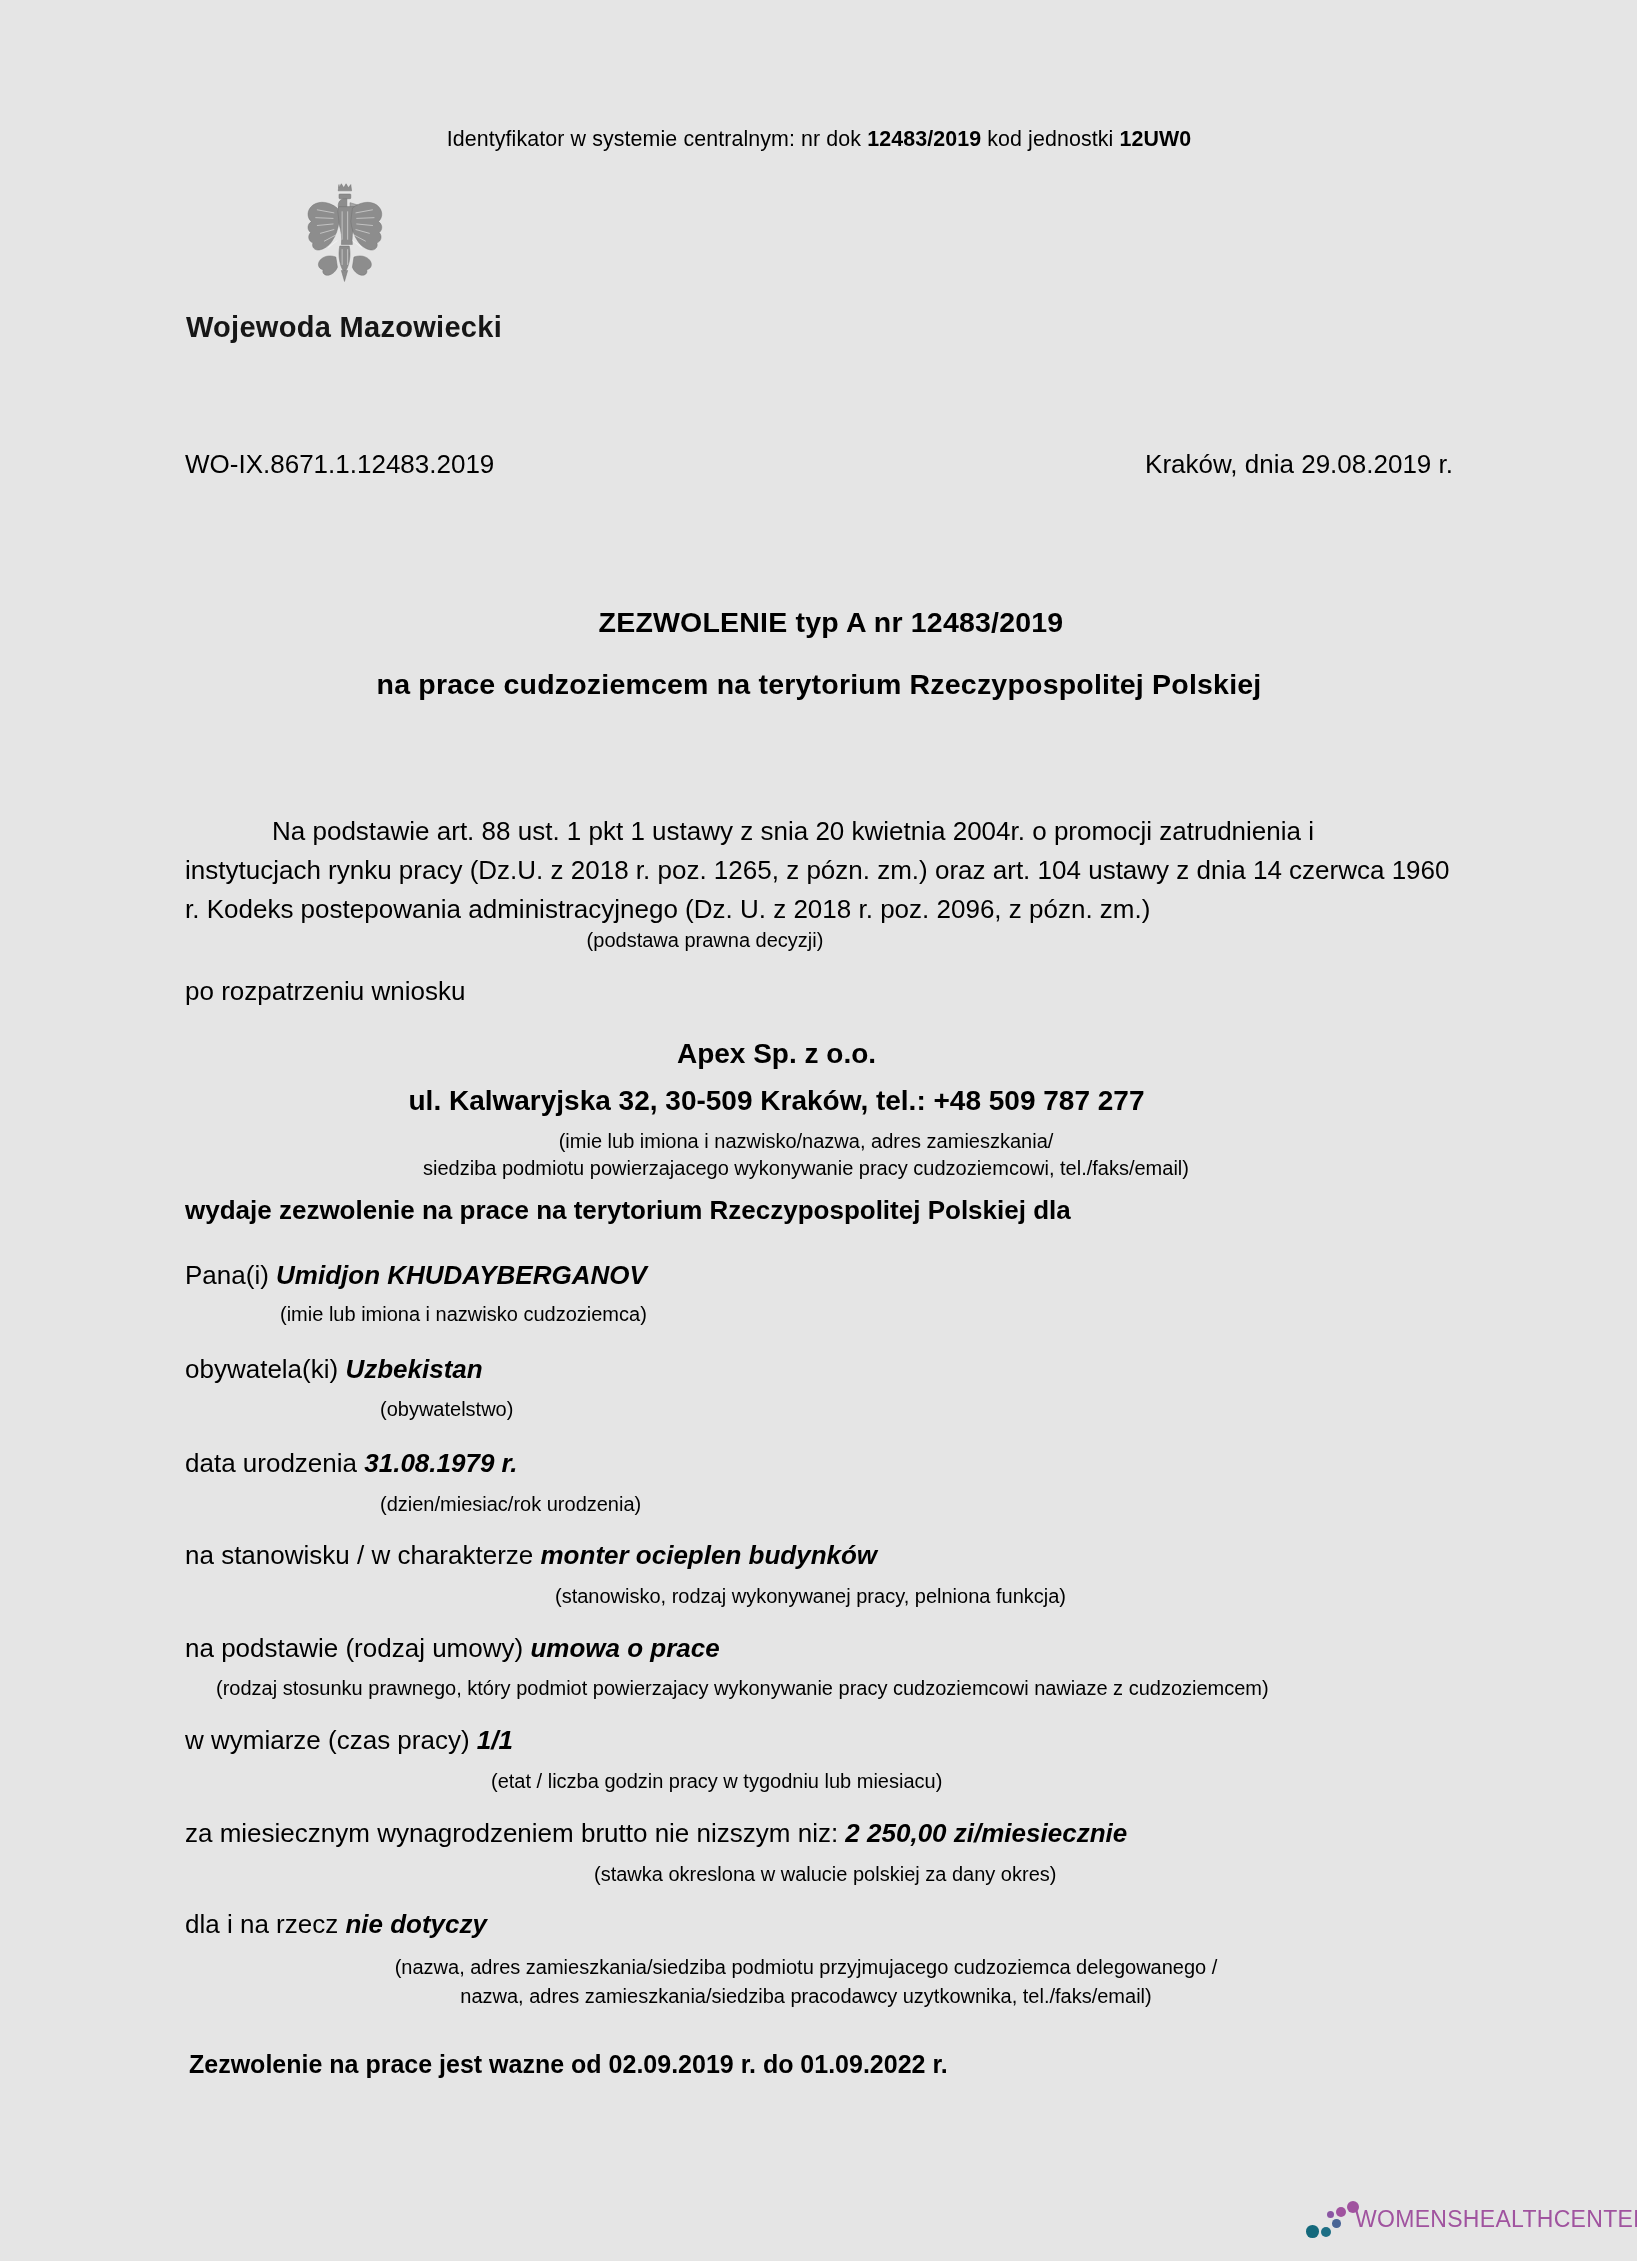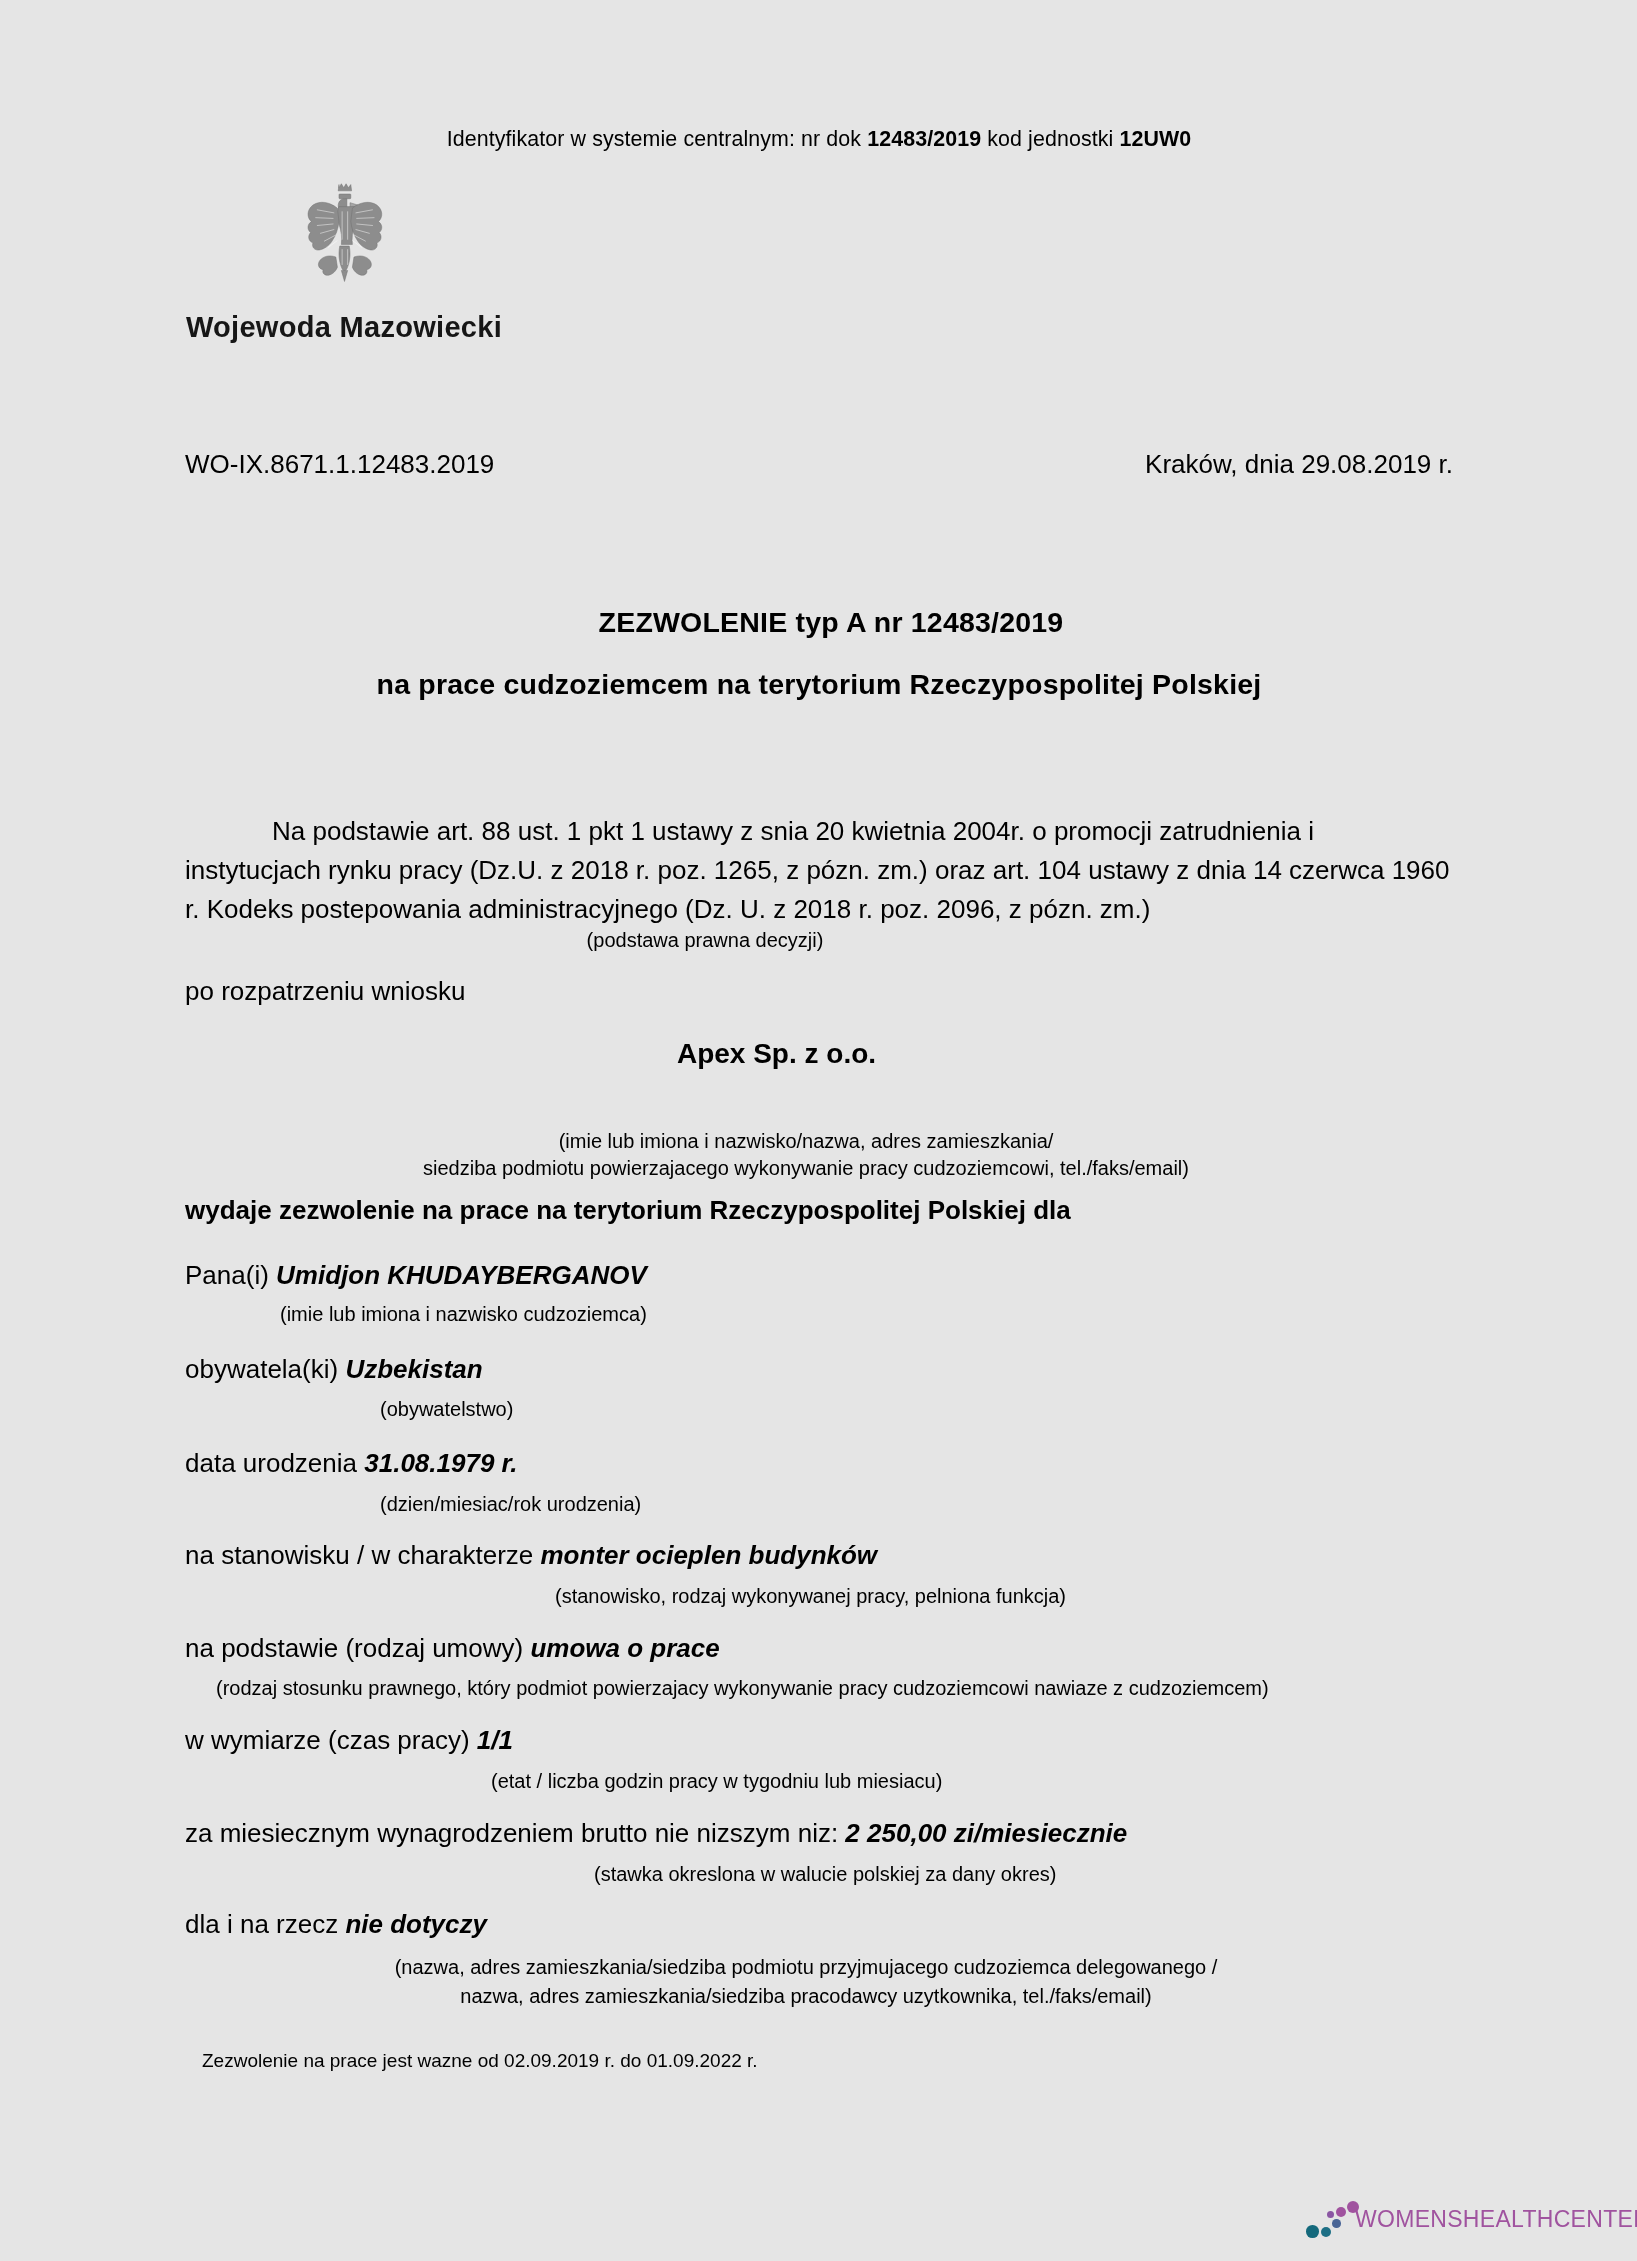"ul. Kalwaryjska 32, 30-509 Kraków," div.employer-addr { html: none -> <div>ul. Kalwaryjska 32, 30-509 Kraków, tel.: +48 509 787 277</div> }
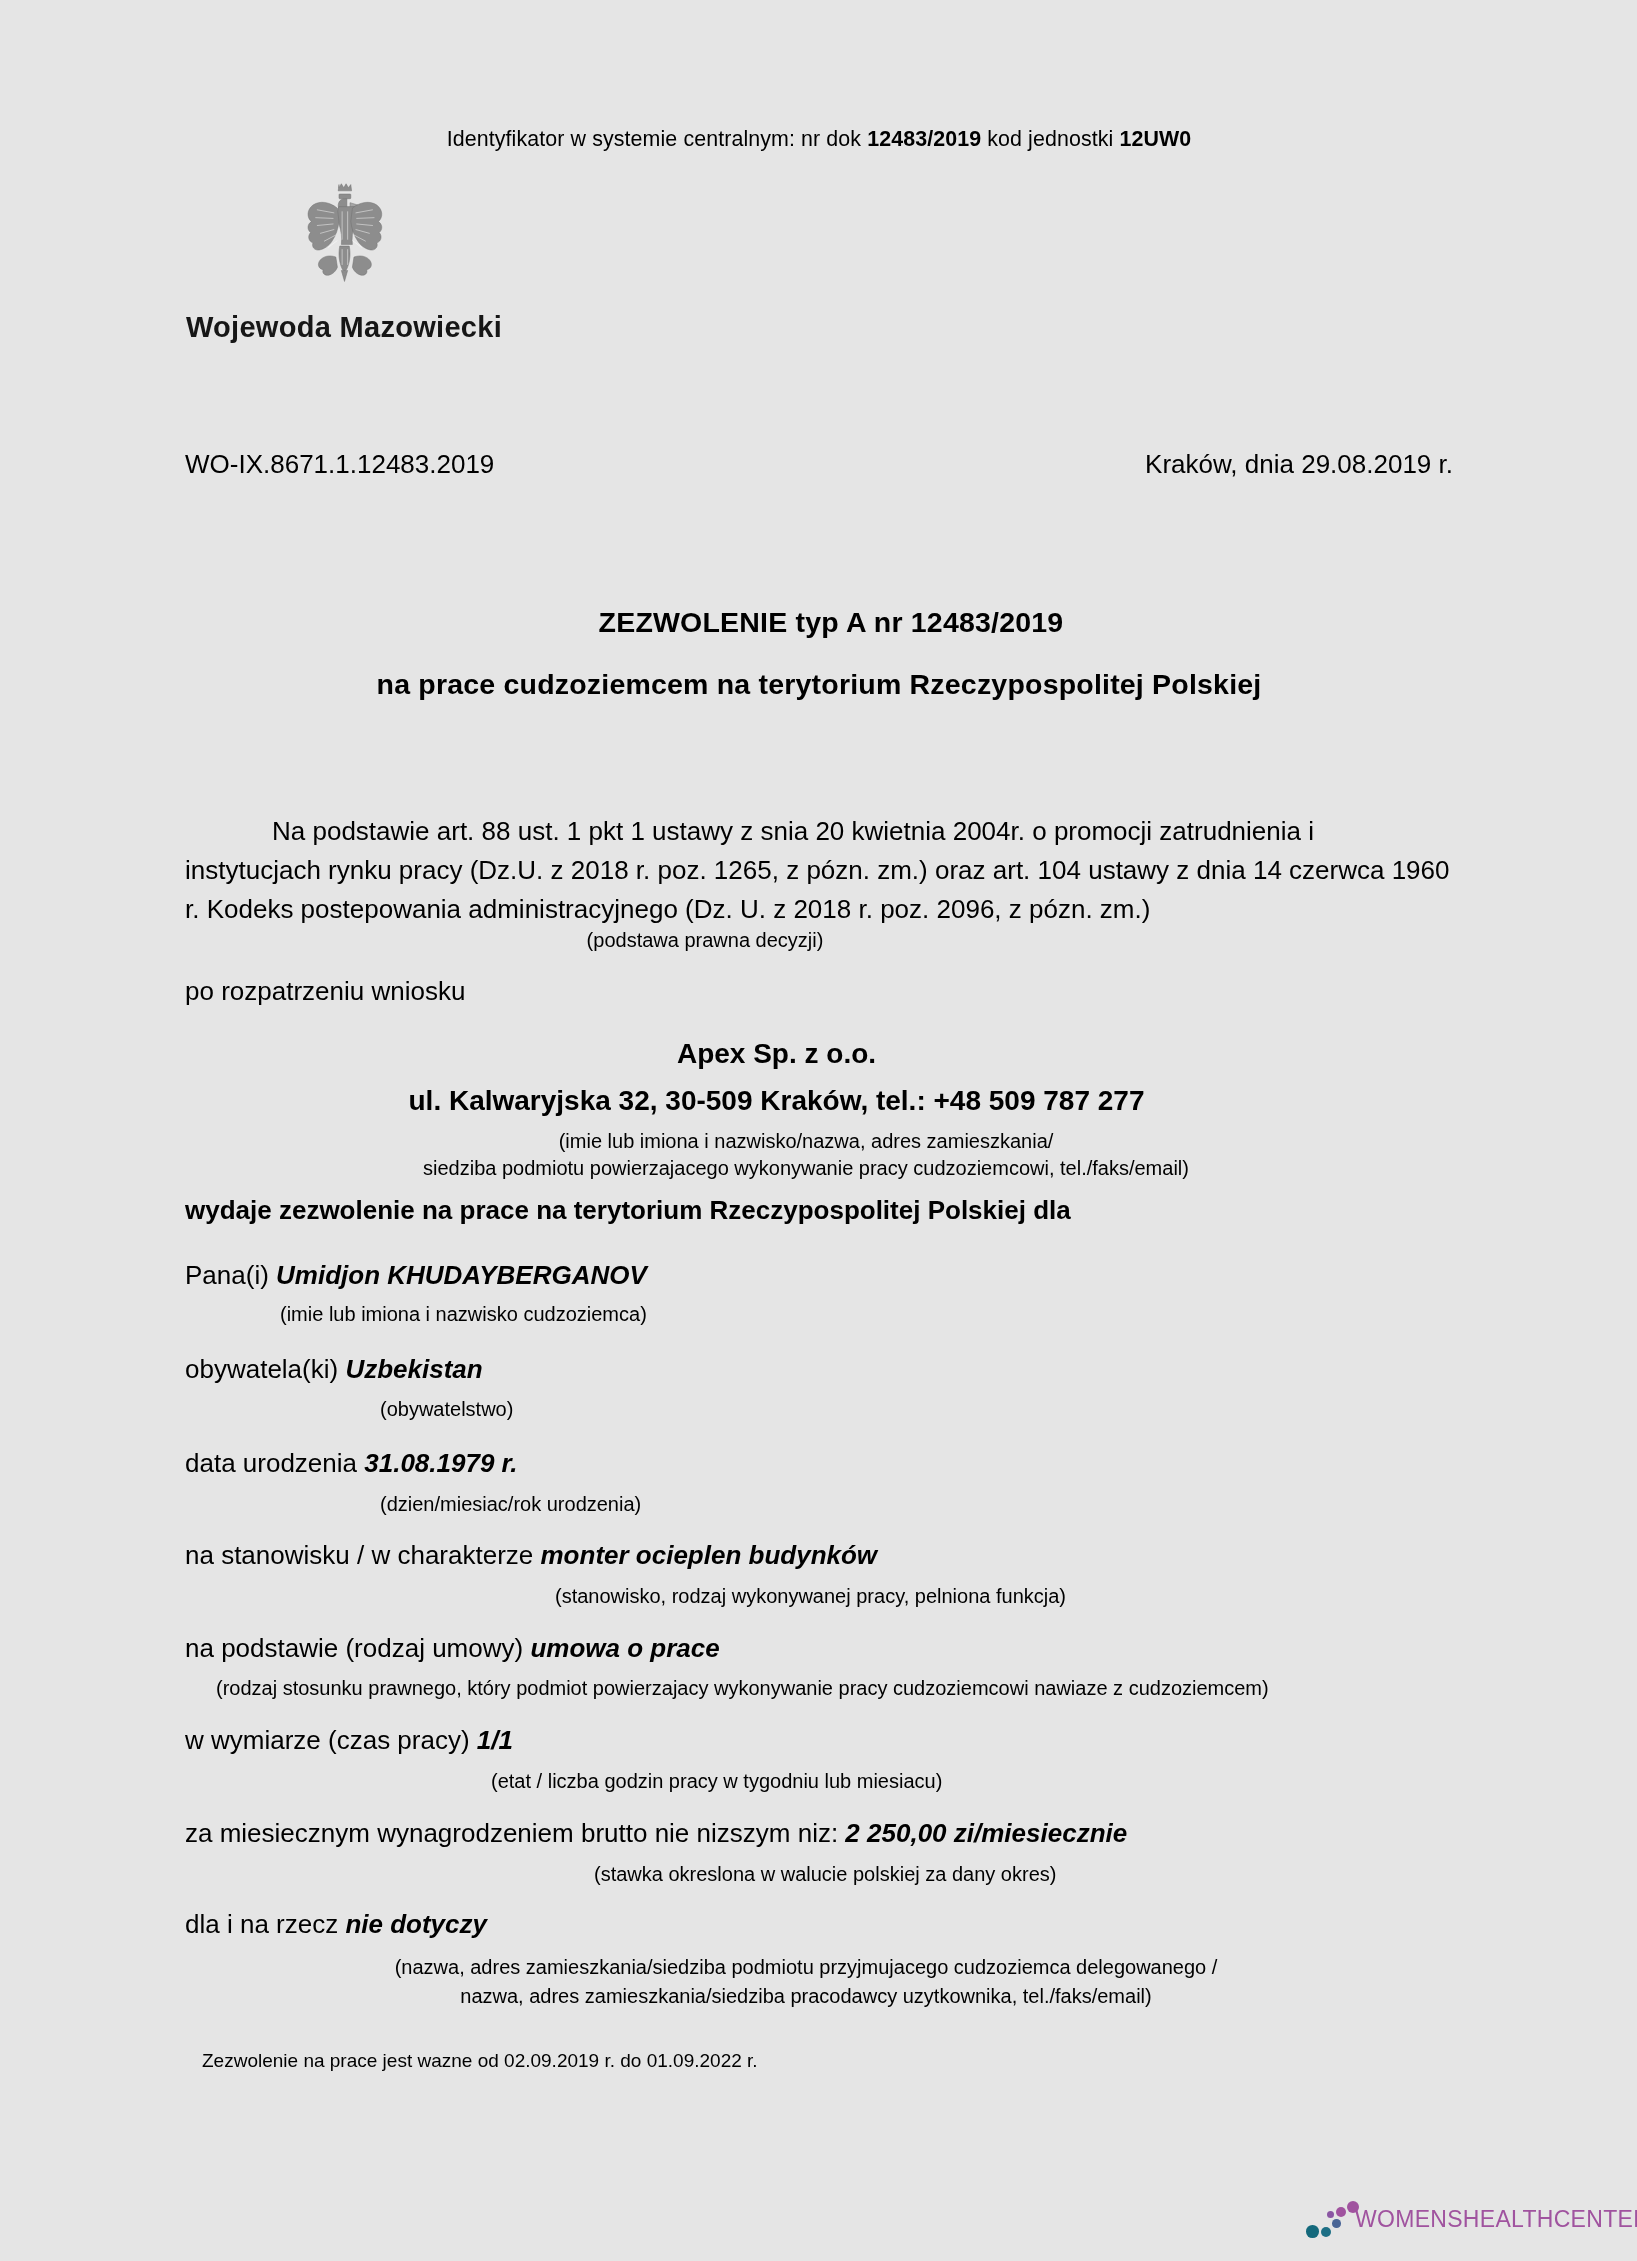"Zezwolenie na prace jest wazne" .validity { font-size: 19px -> 25px; font-weight: normal -> bold; left: 202px -> 189px }
